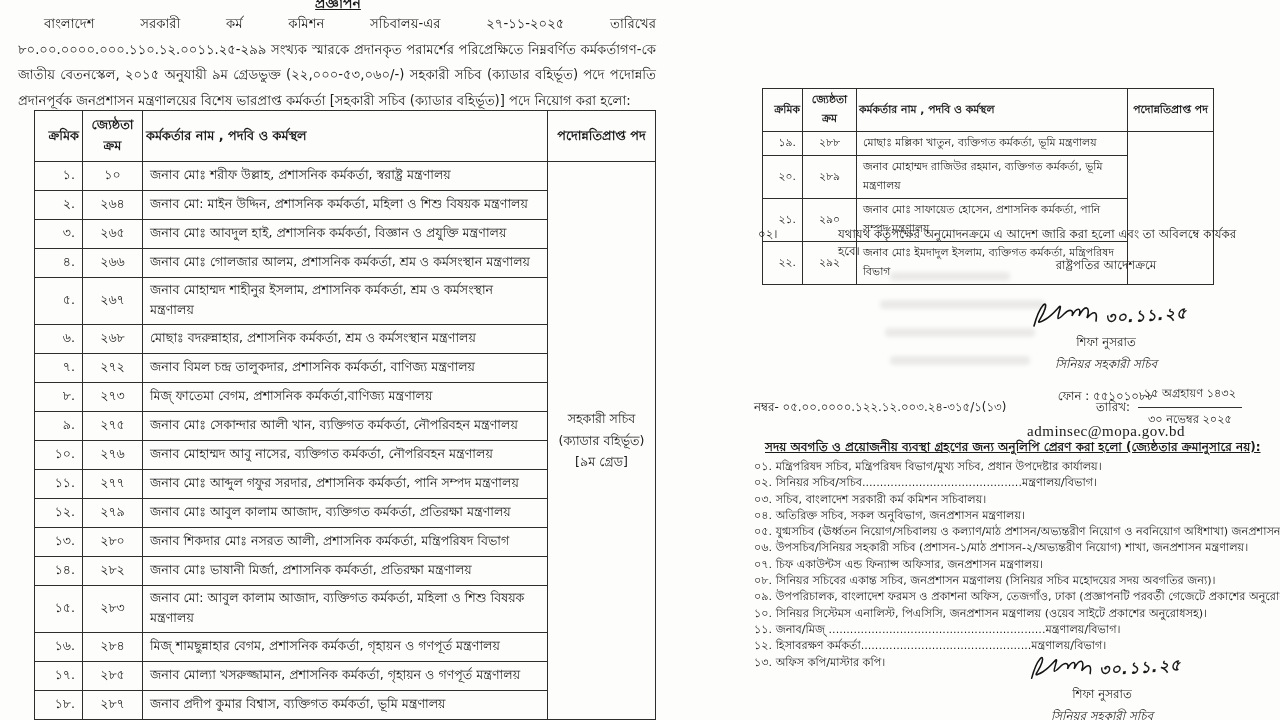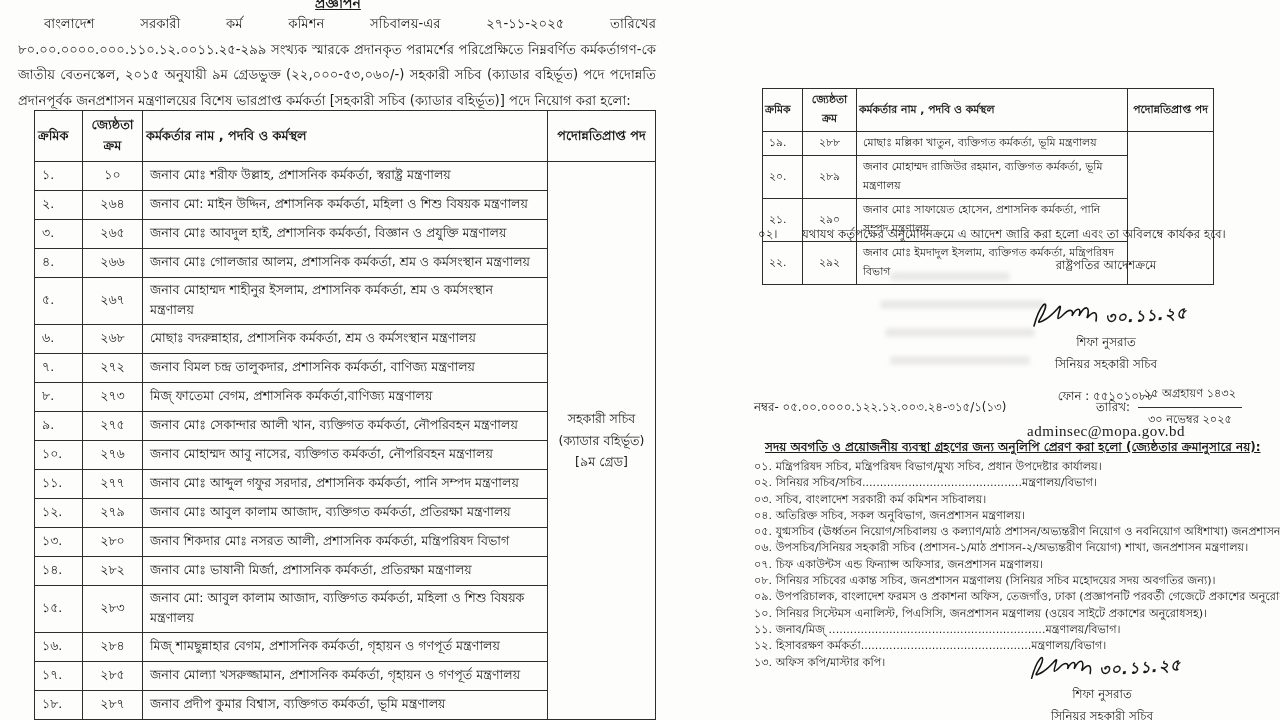"ক্রমিক" .col-serial { text-align: left -> right }
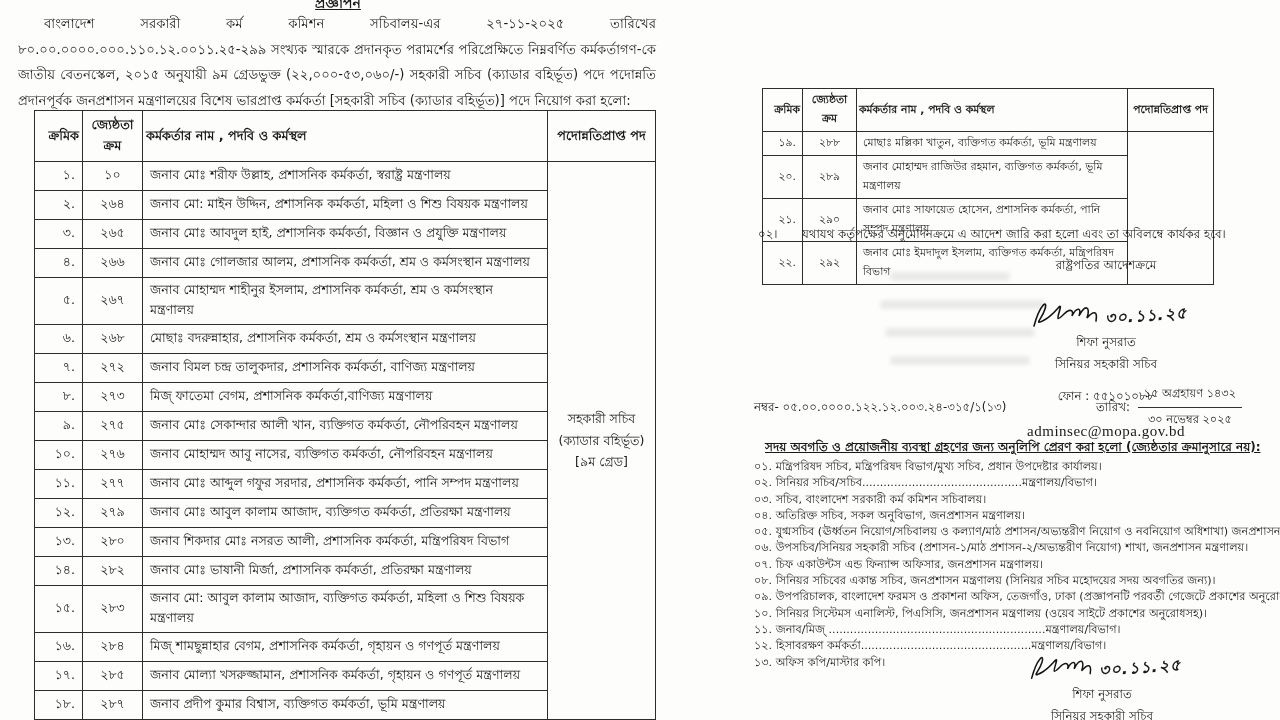"০২।" .order-para { gap: none -> 36px }
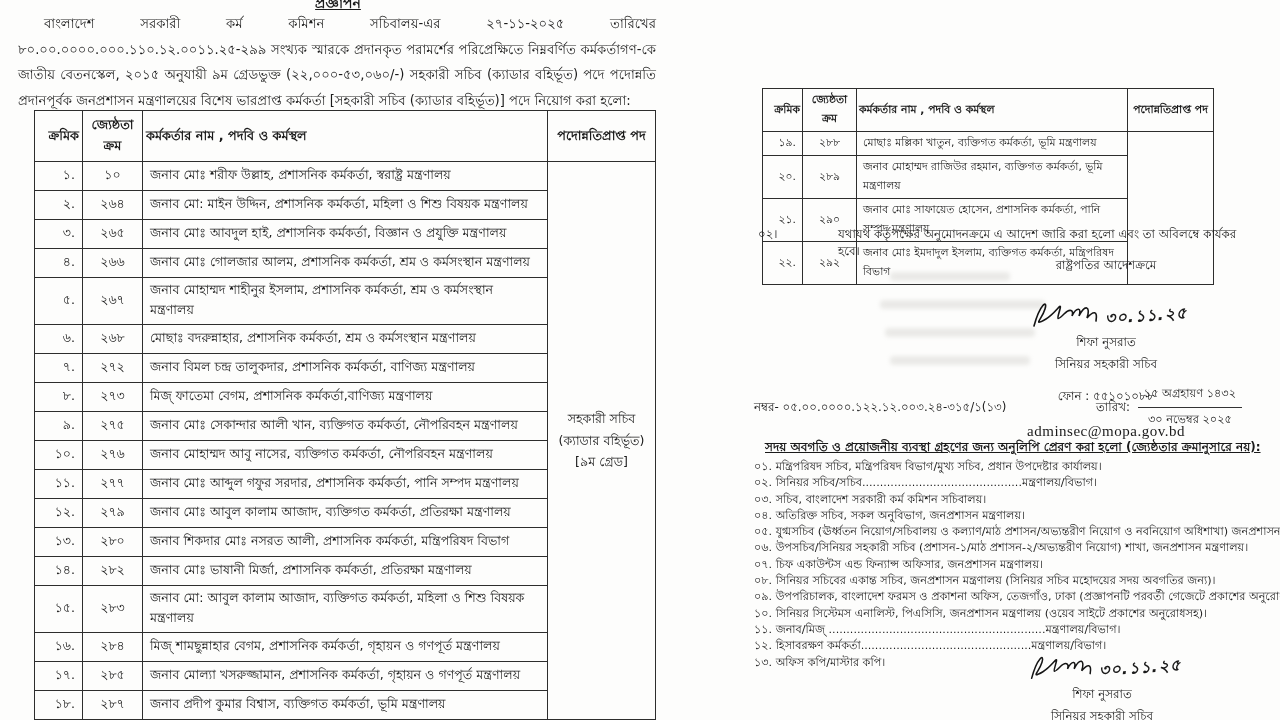"সিনিয়র সহকারী সচিব" .sig-desig { font-style: none -> italic }
